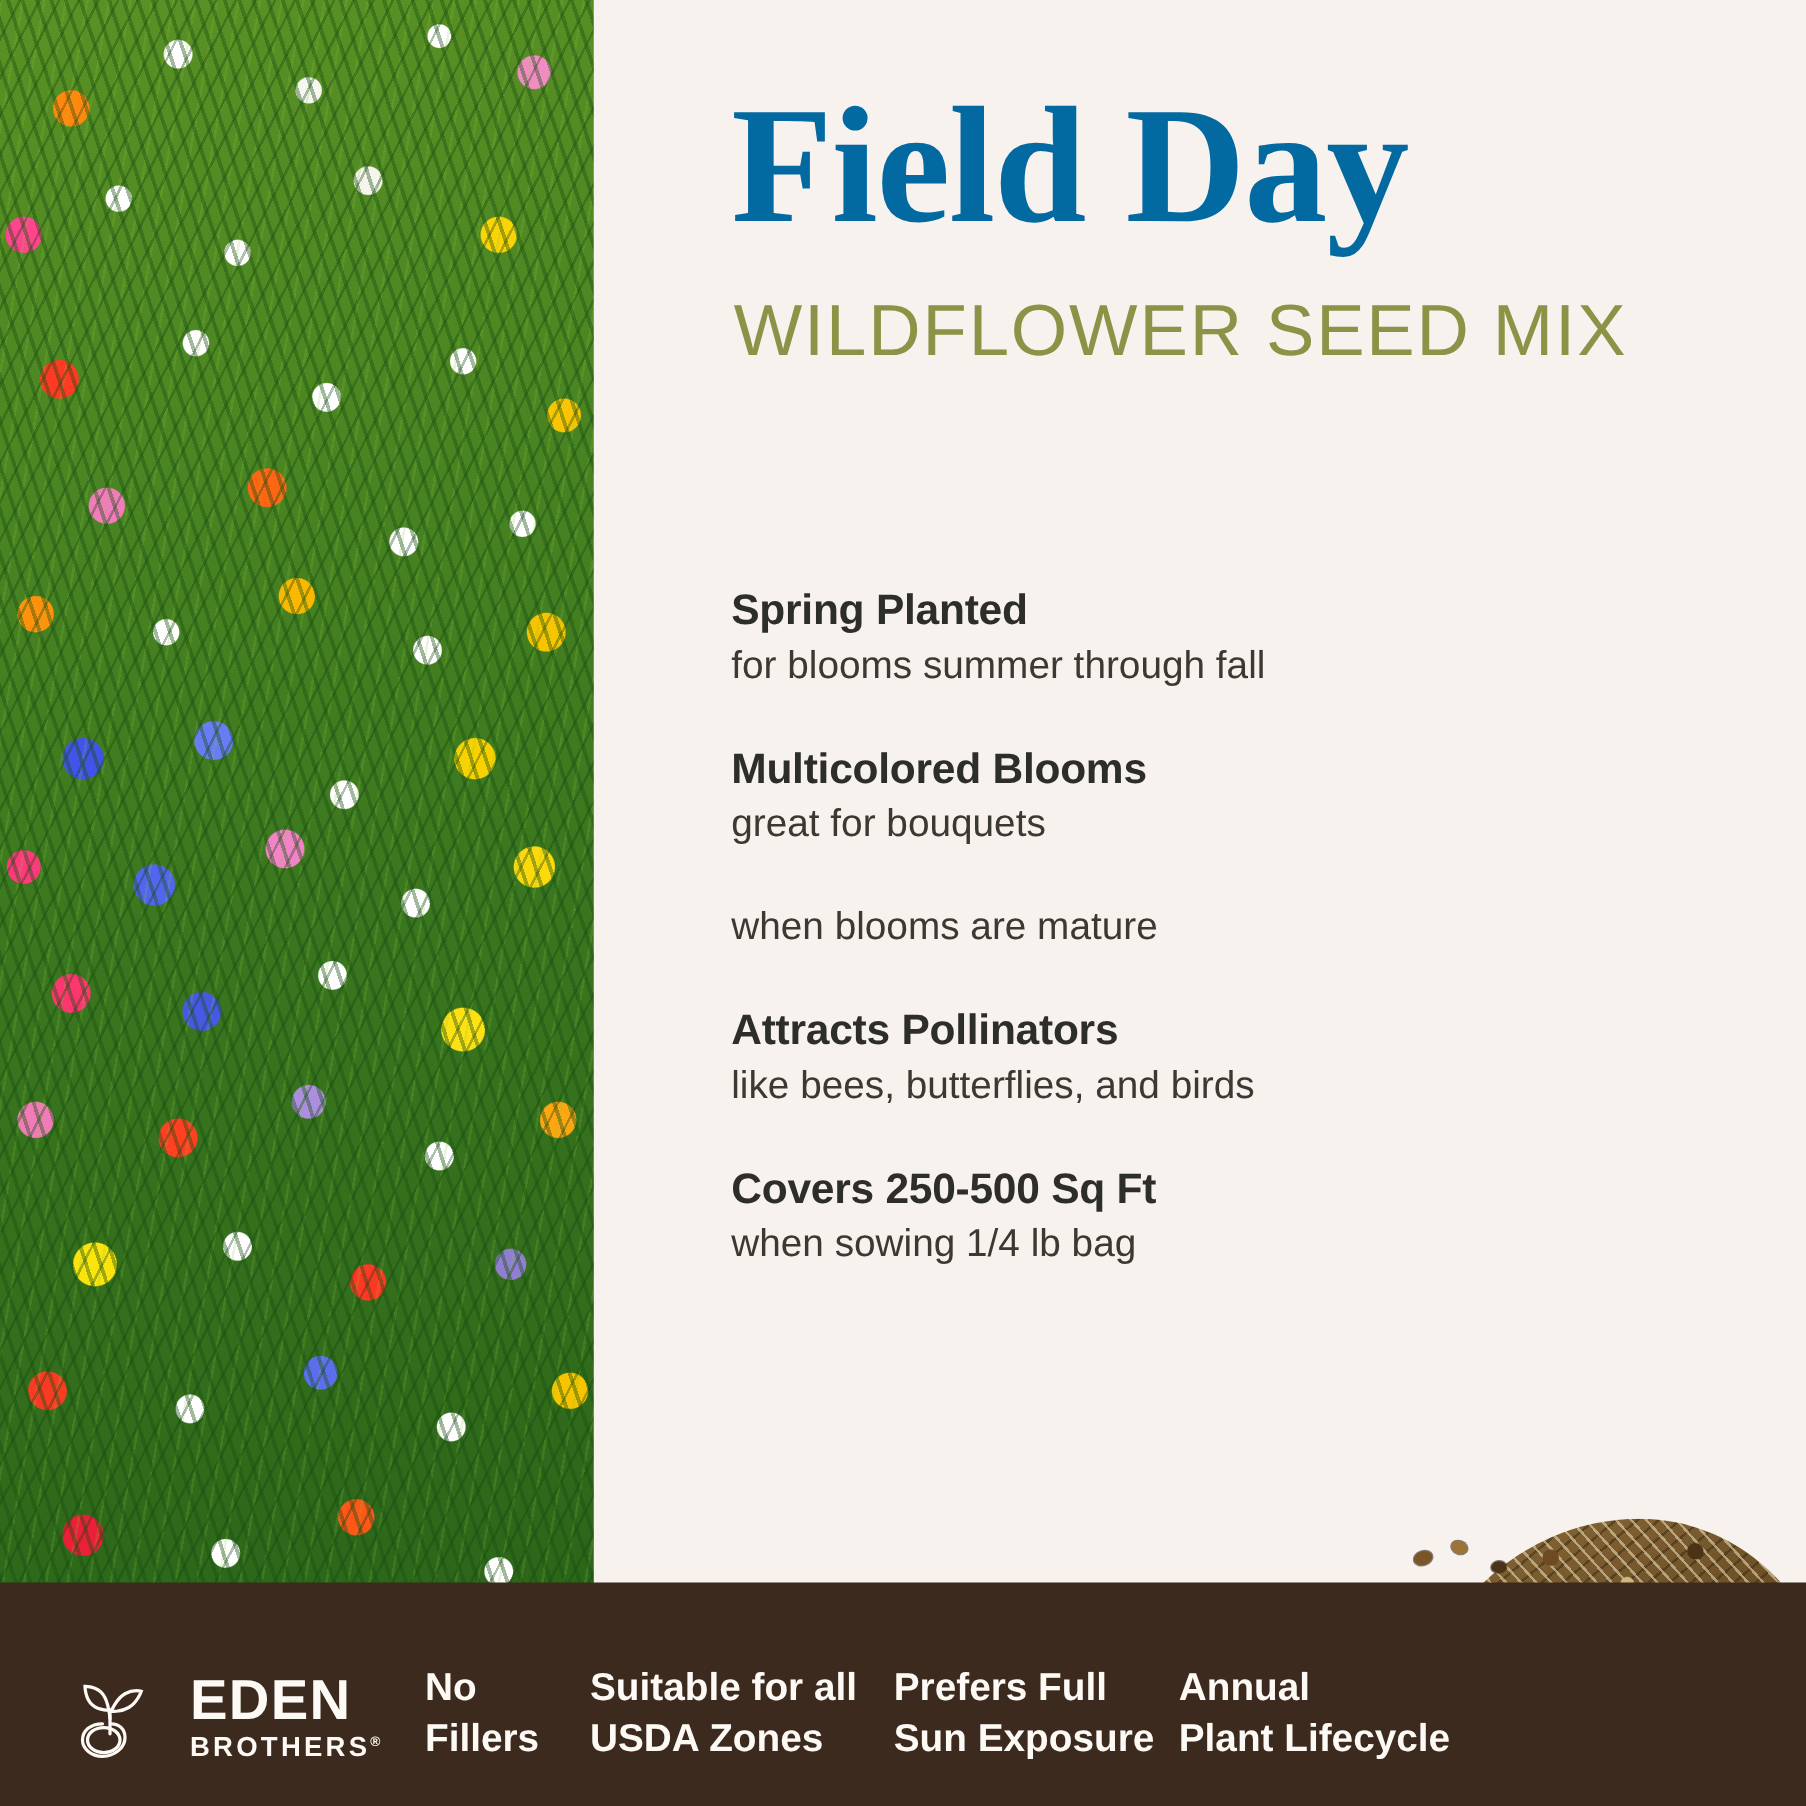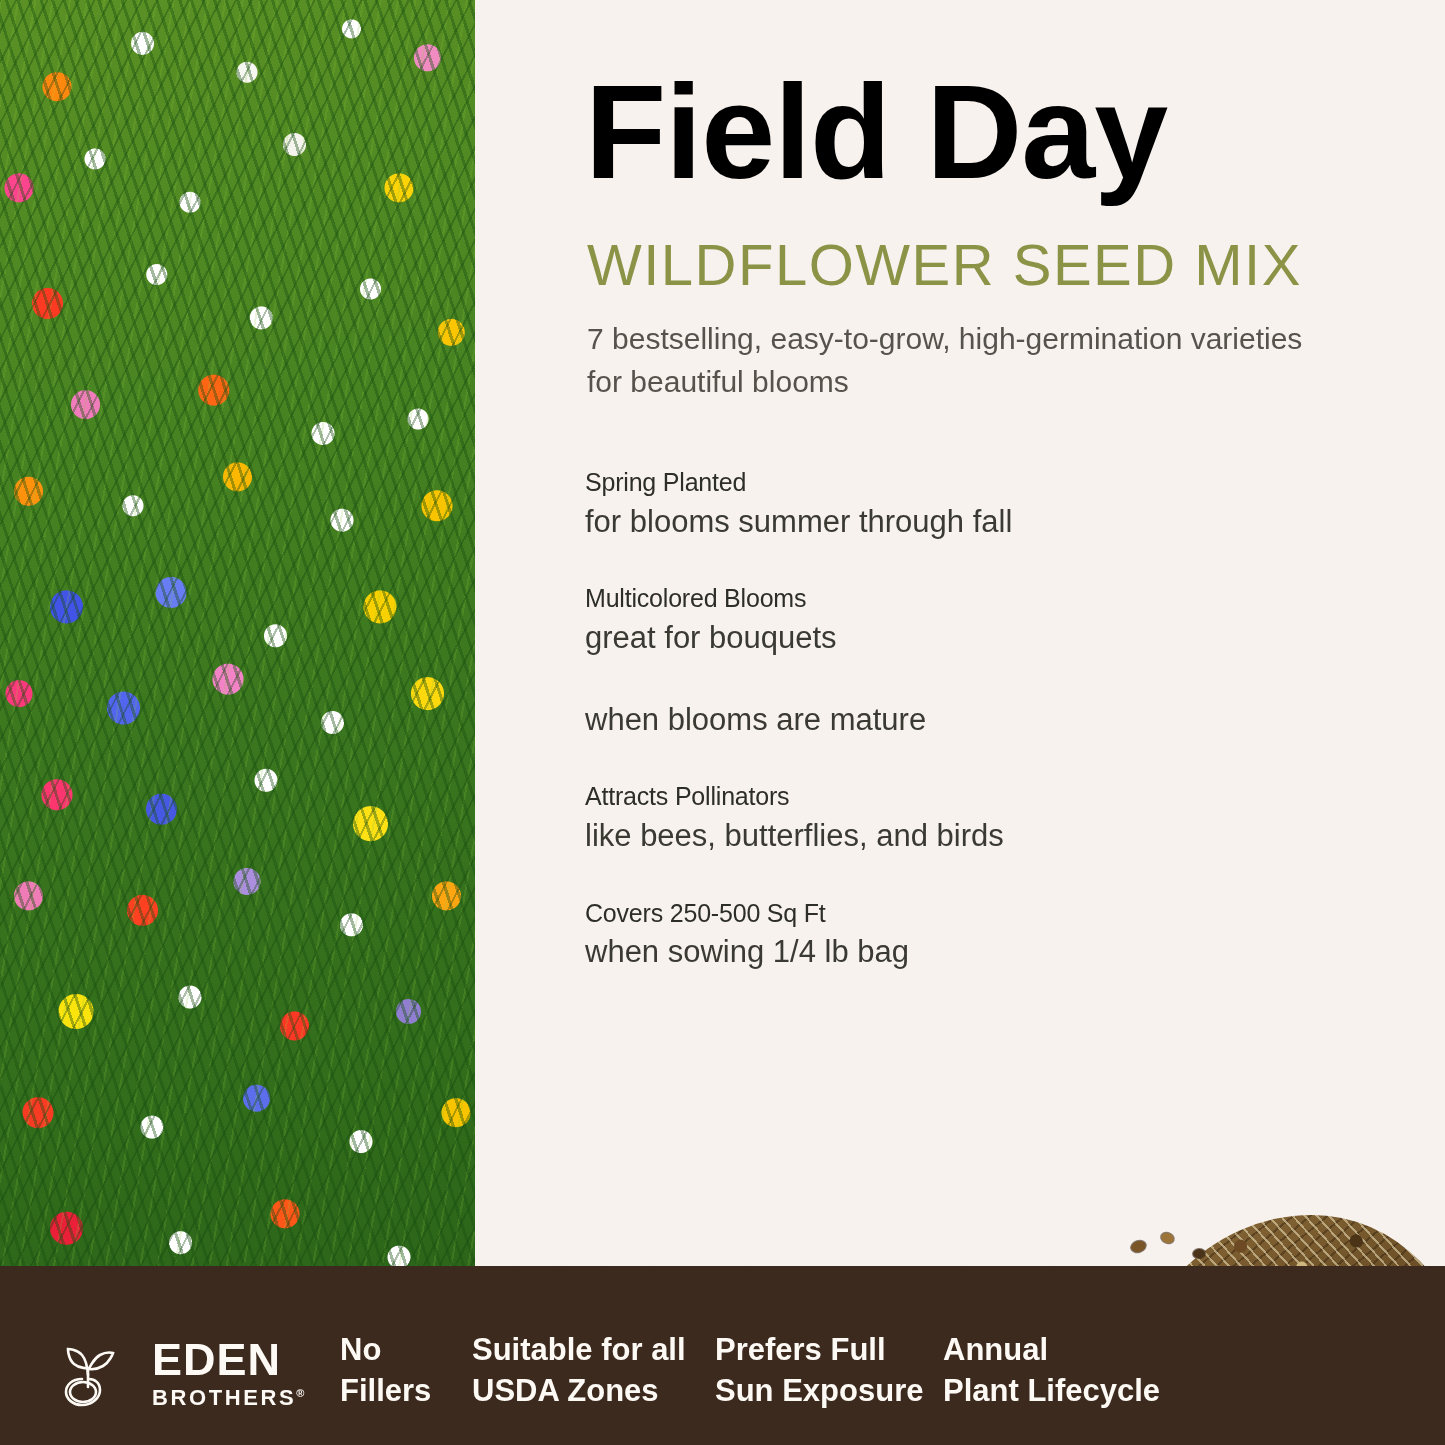"Field Day" .title { color: #000000 -> #0369a1; font-family: Liberation Sans, sans-serif -> Liberation Serif, serif }
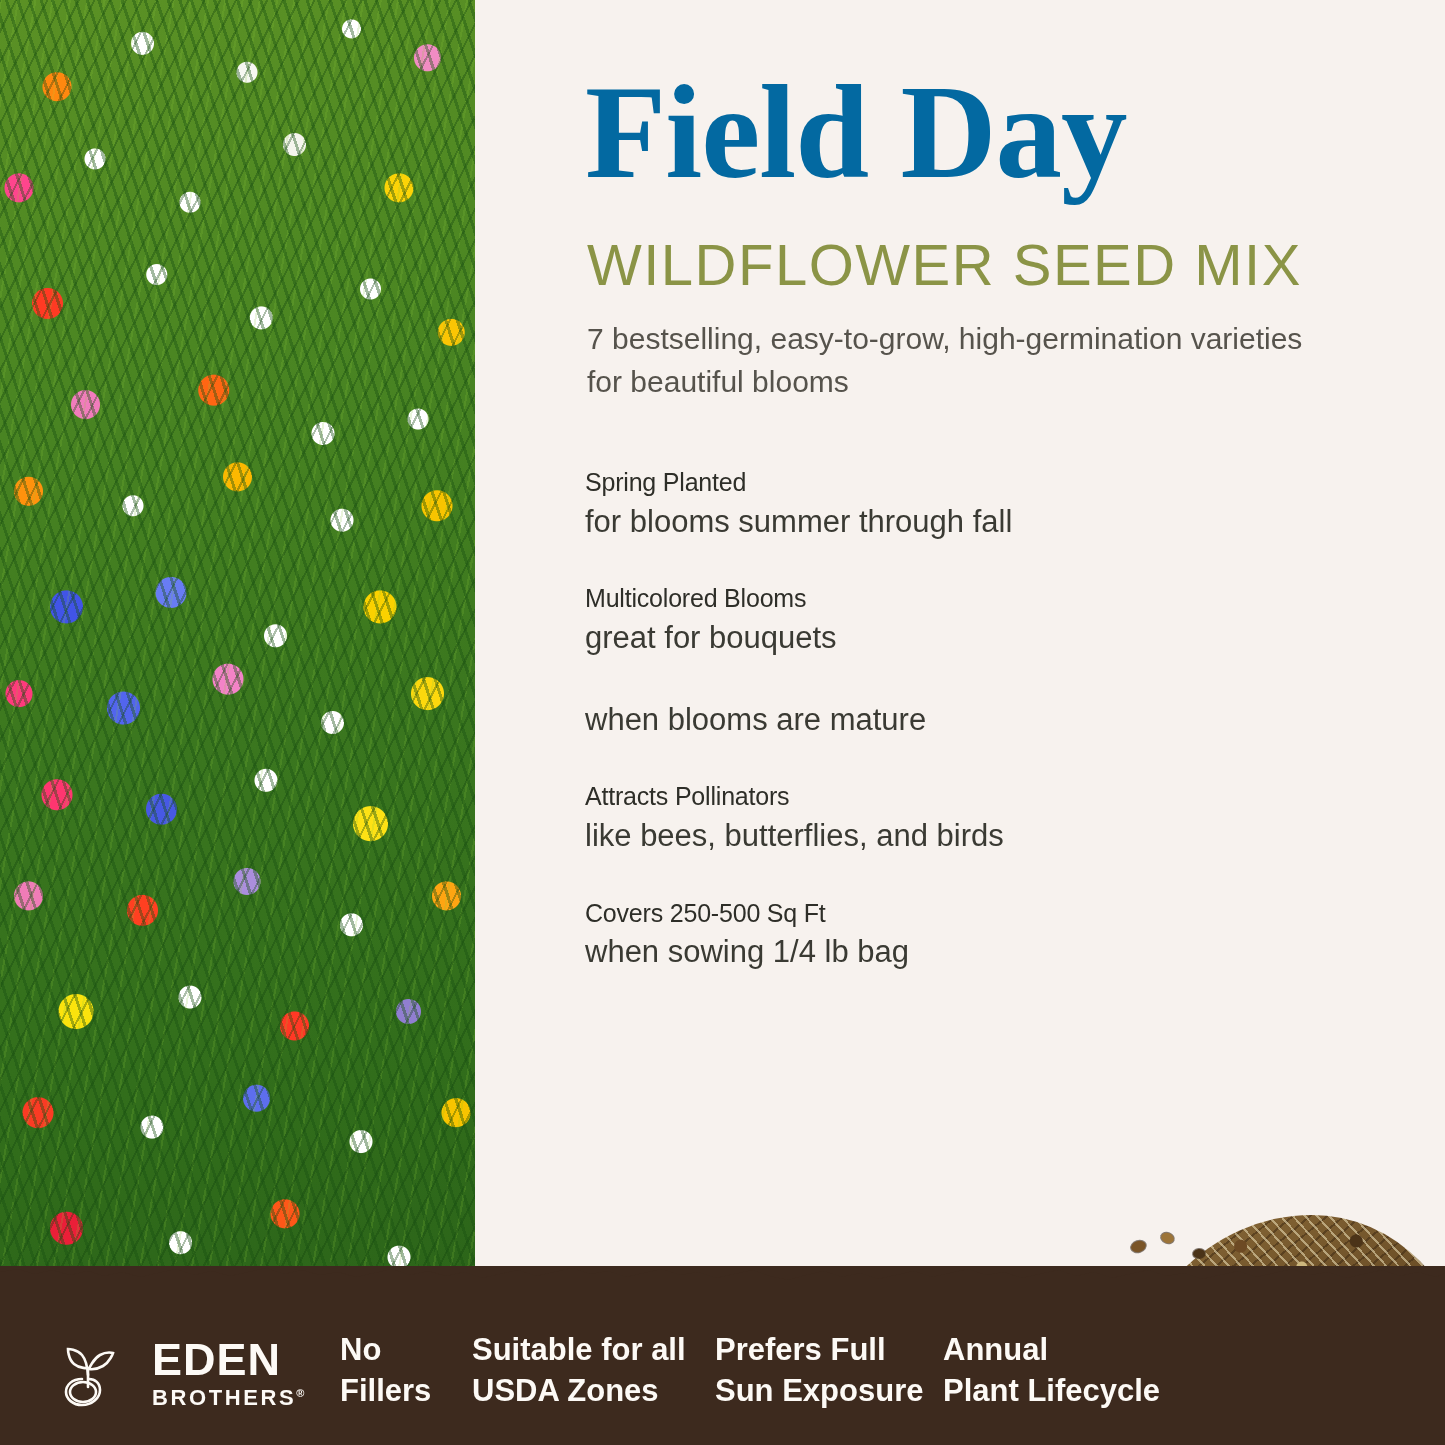"7 bestselling, easy-to-grow," div.tagline { html: <div>7 bestselling, easy-to-grow, high-germination varieties for beautiful blooms</div> -> none }
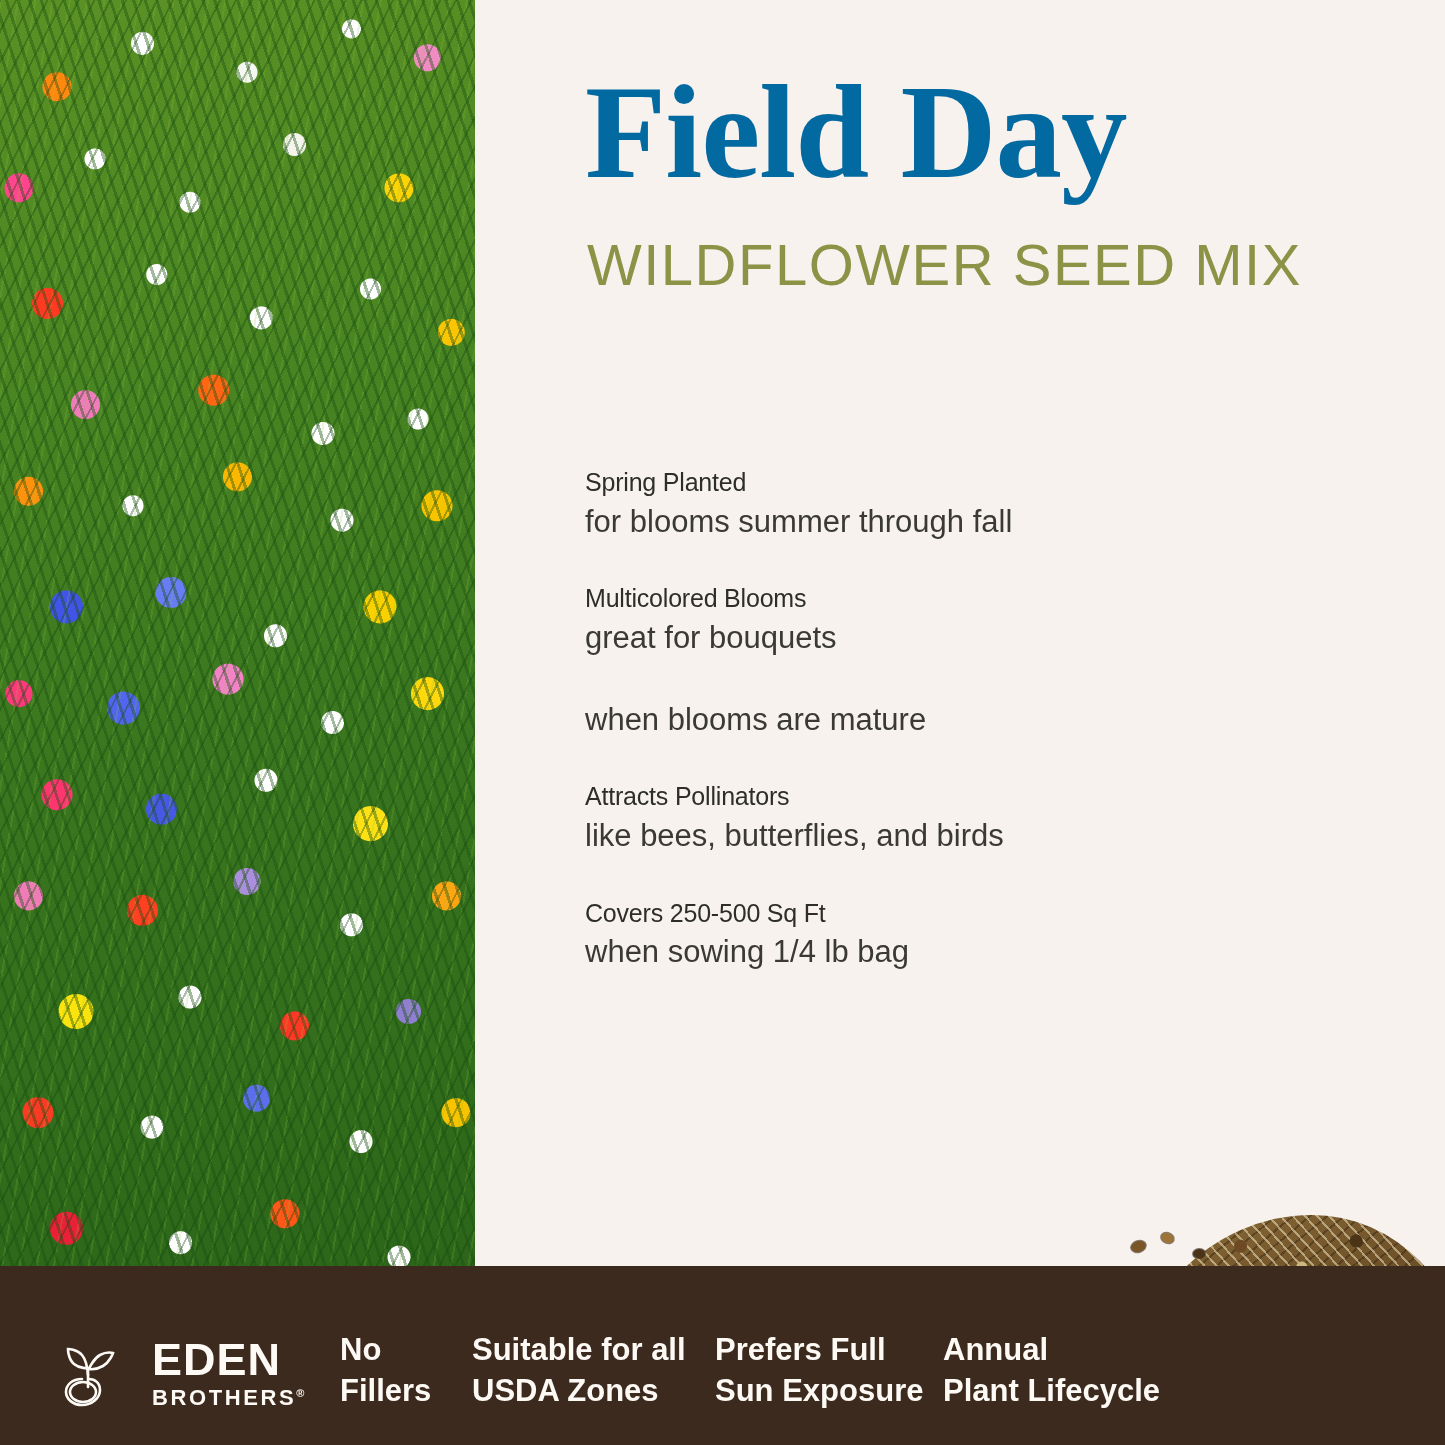"Spring Planted" .f-head { font-size: 25px -> 34px; font-weight: normal -> bold }
